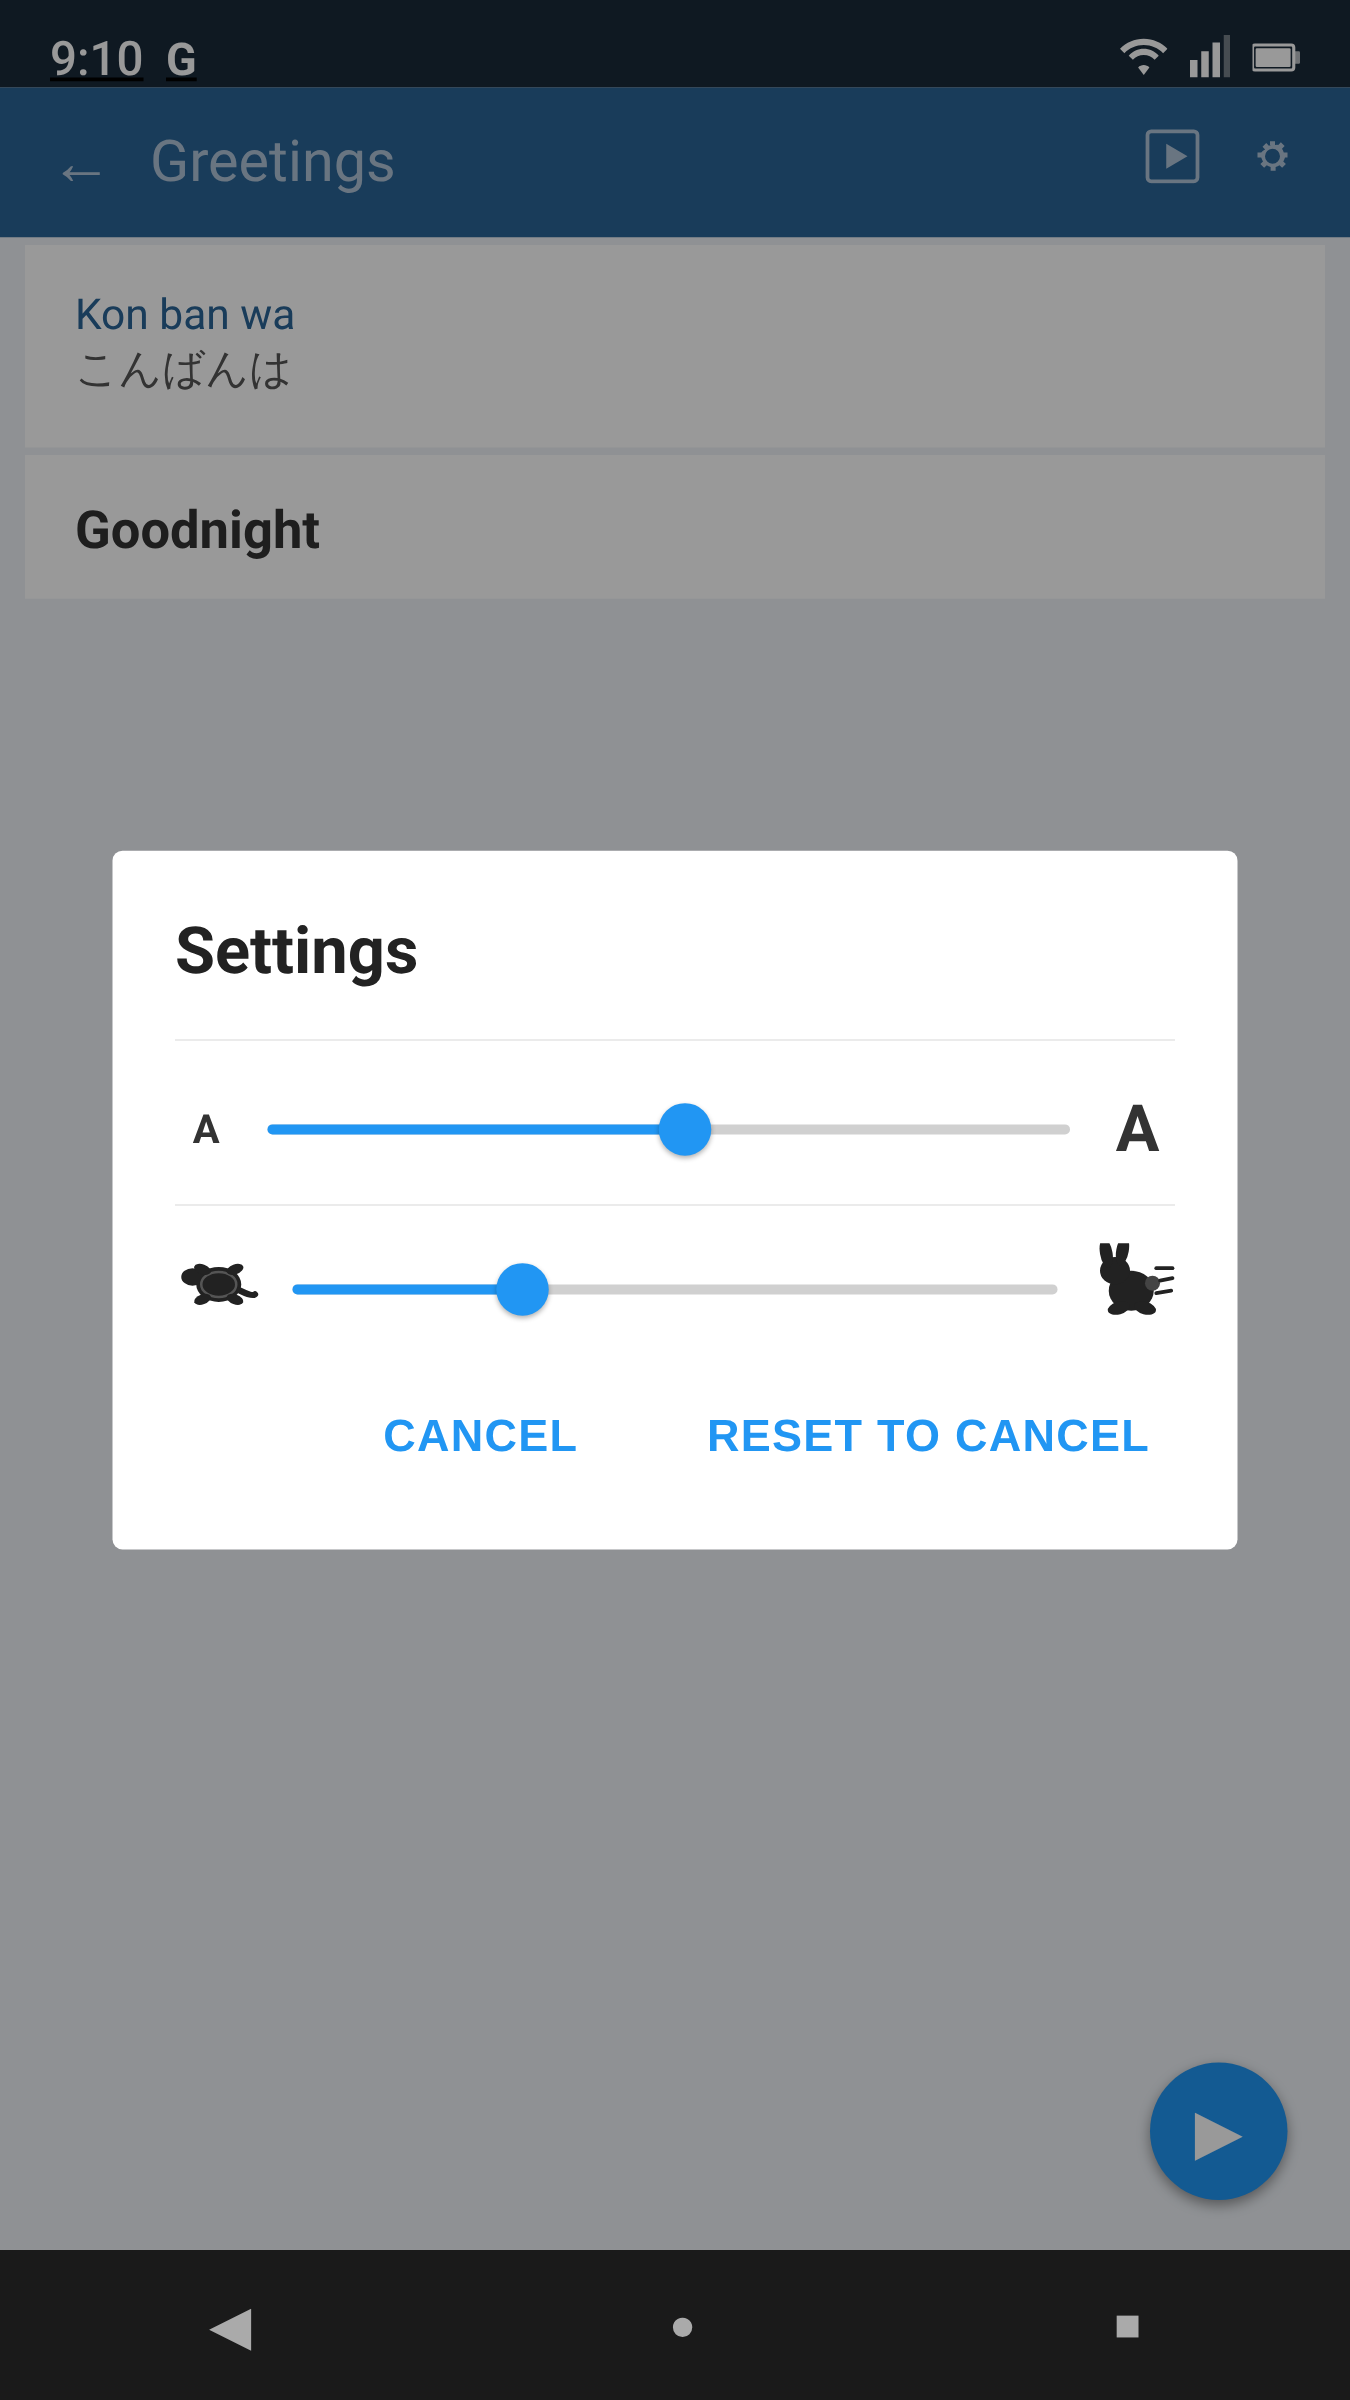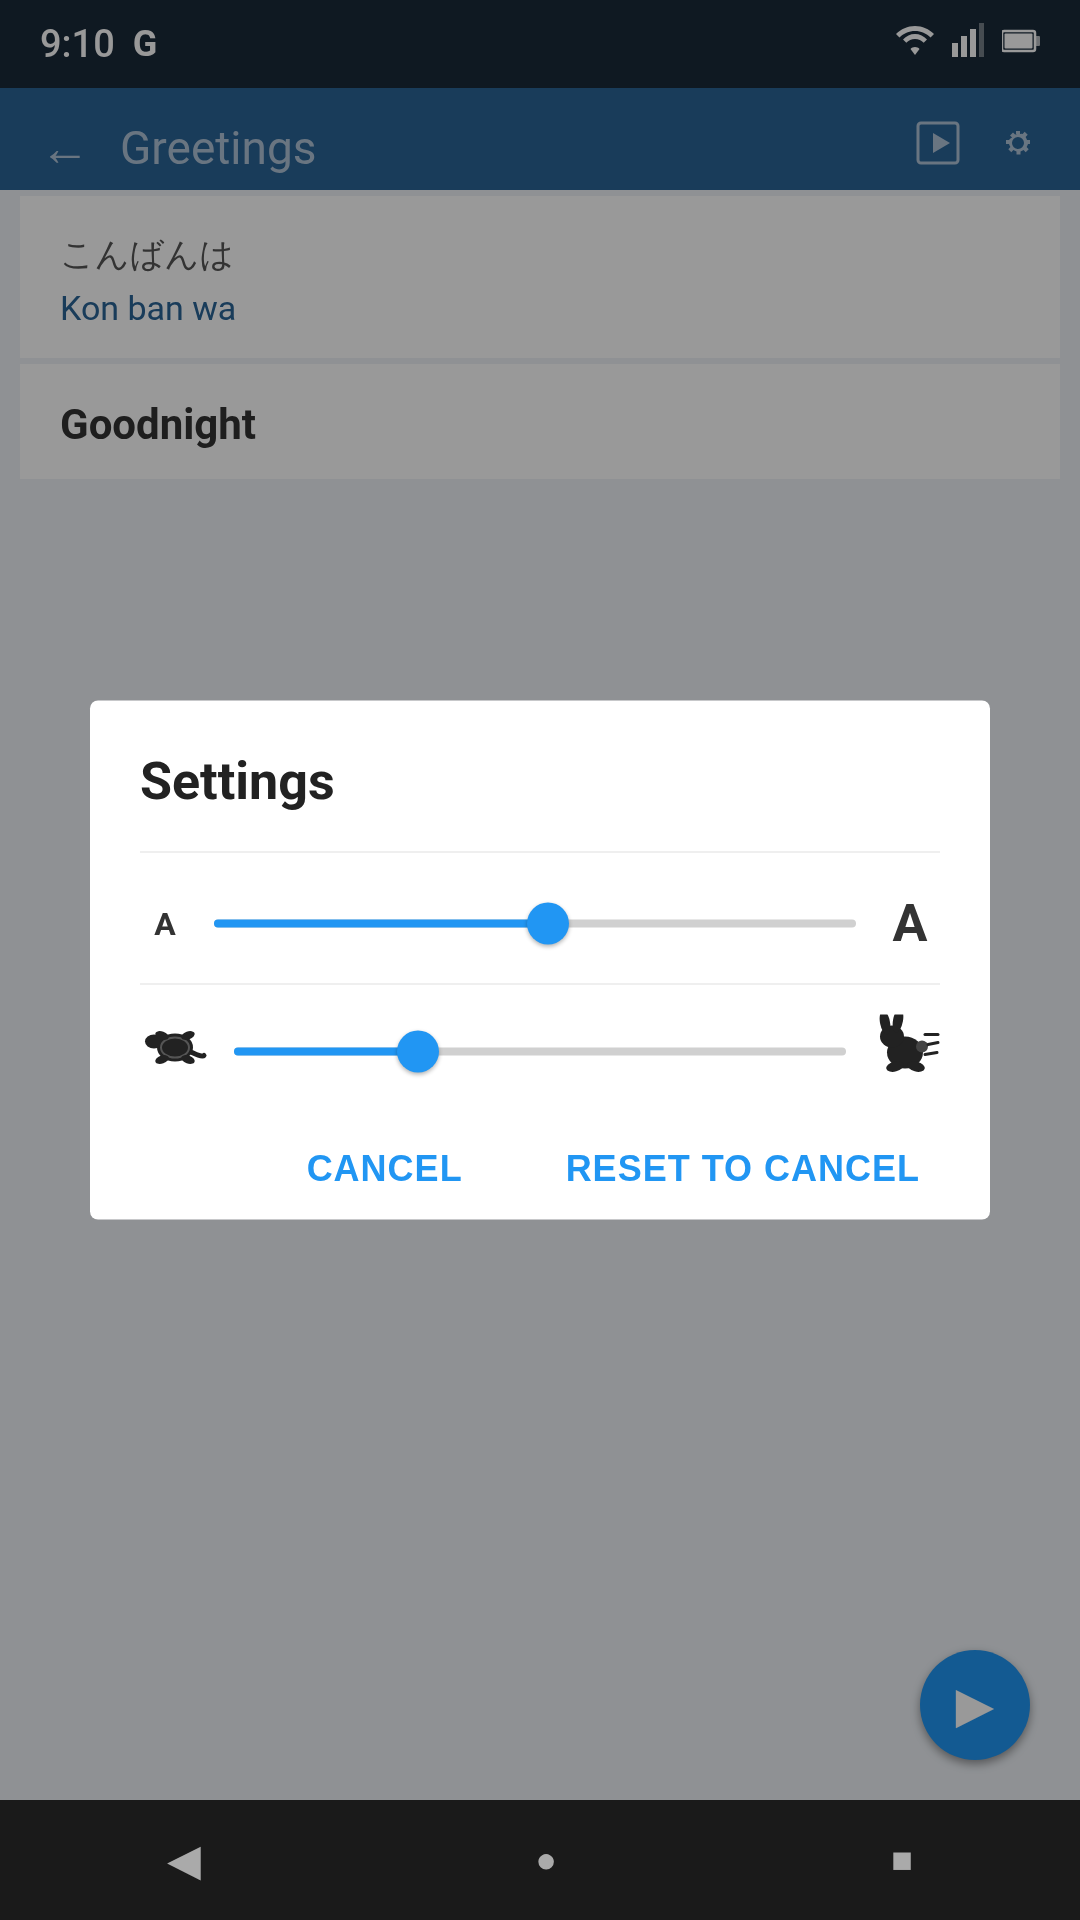"9:10" .status-bar { align-items: center -> flex-end; height: 88px -> 70px; text-decoration: none -> underline }
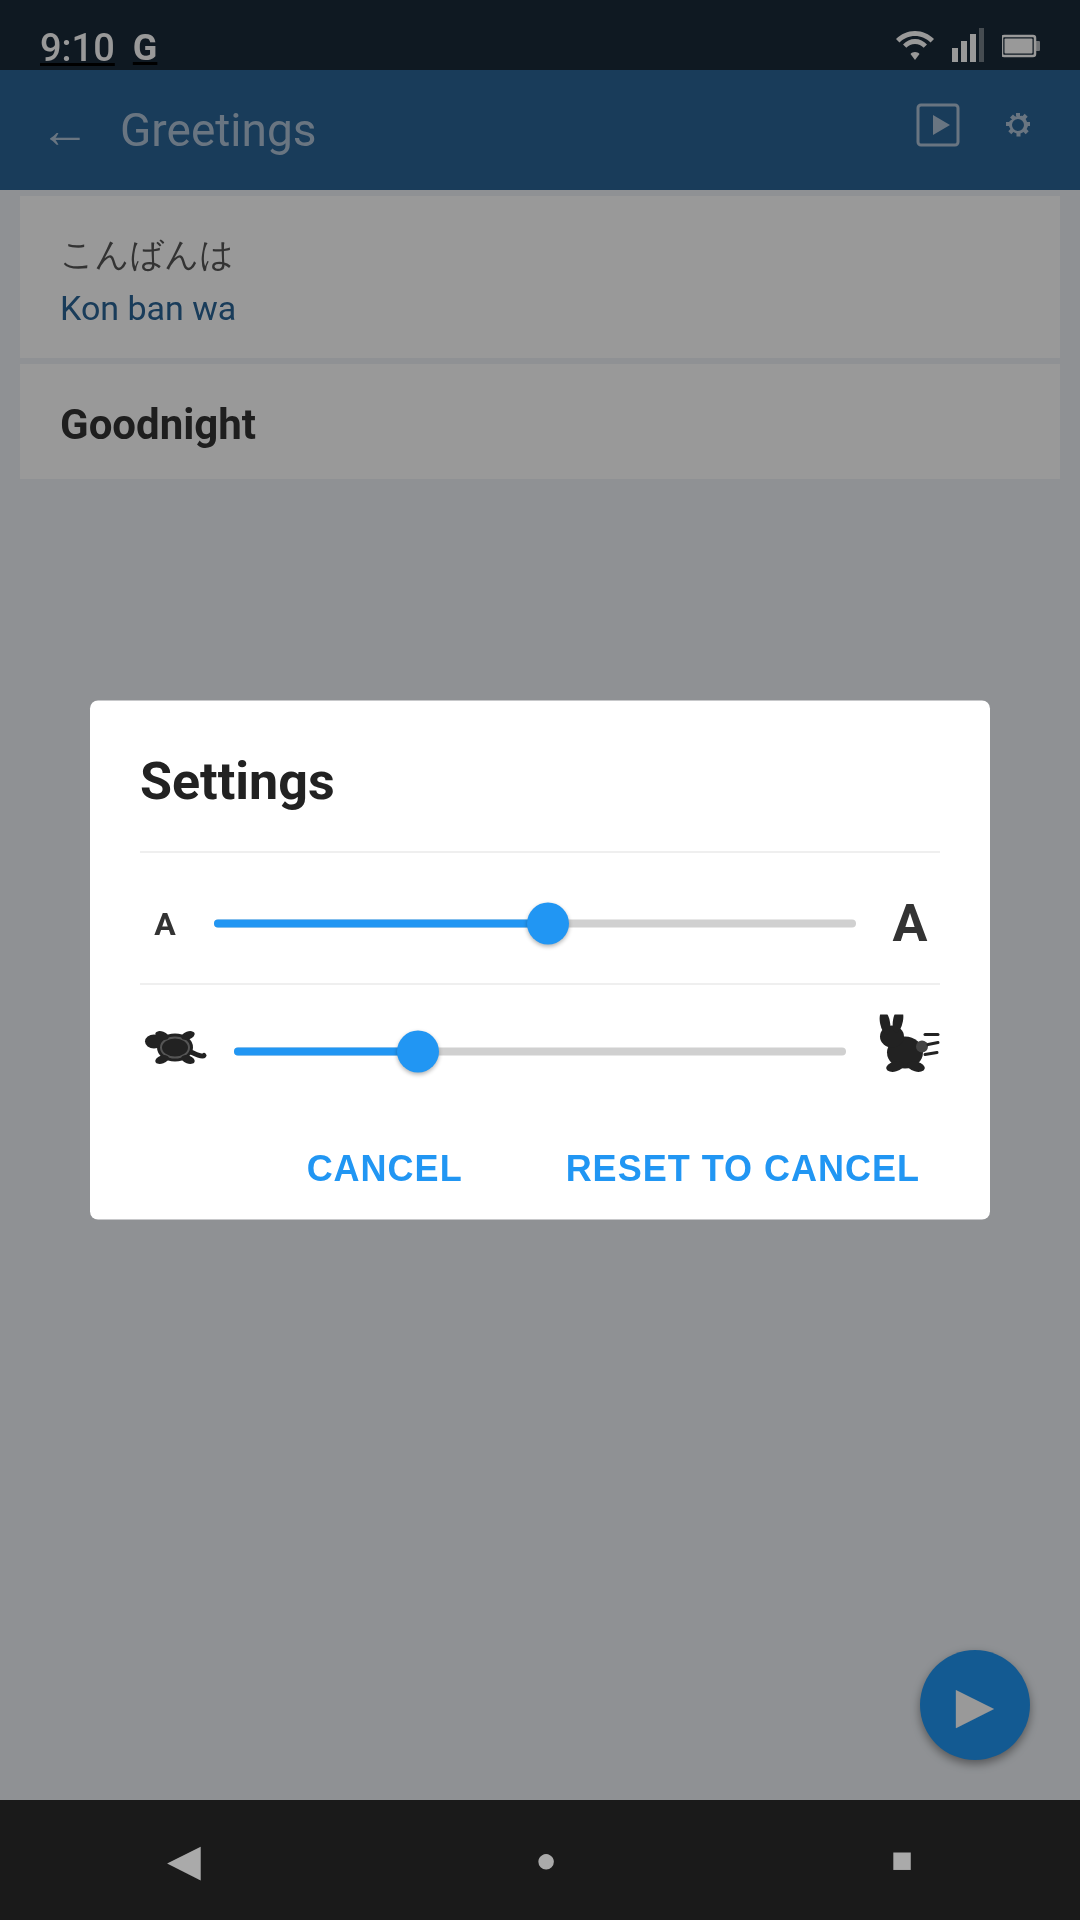"こんばんは" div { order: before "Kon ban wa" -> after "Kon ban wa" }
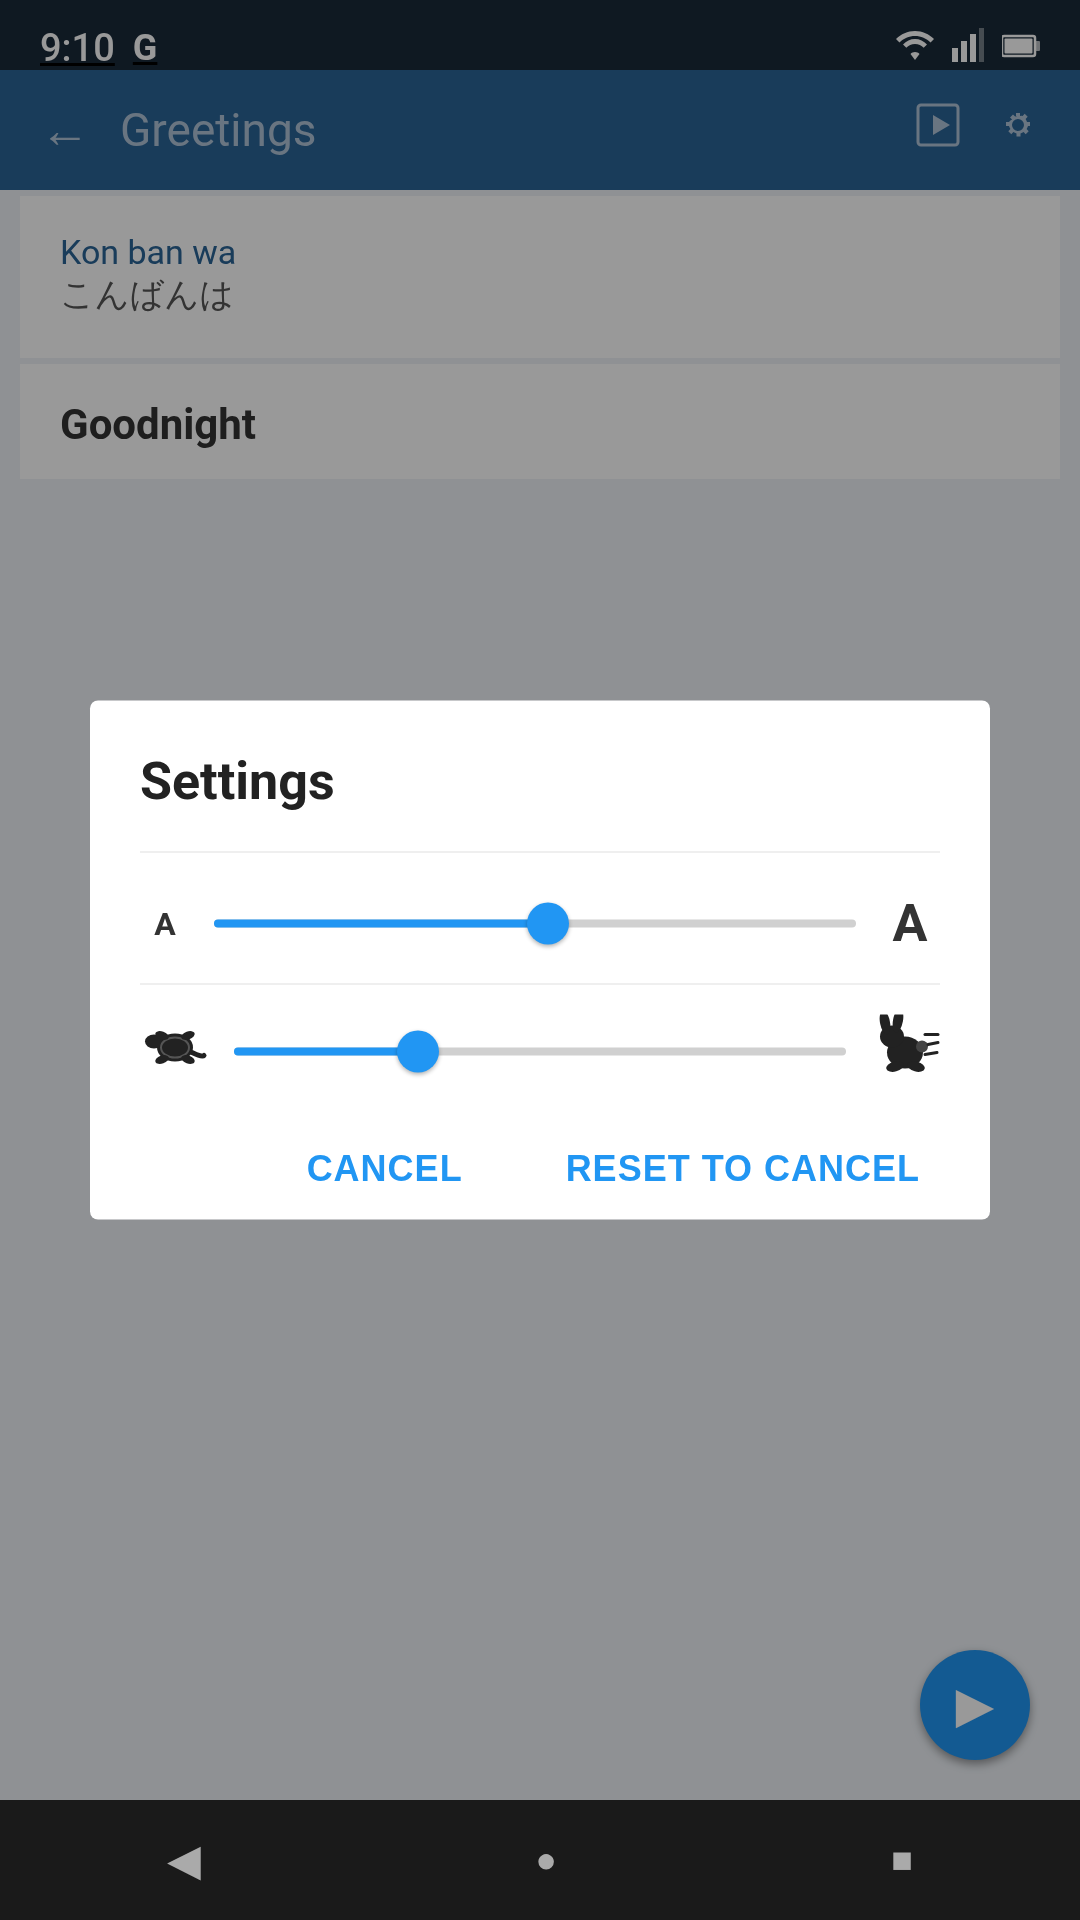"Settings" .dialog { padding: 50px 50px 20px 50px -> 50px 50px 60px 50px }
